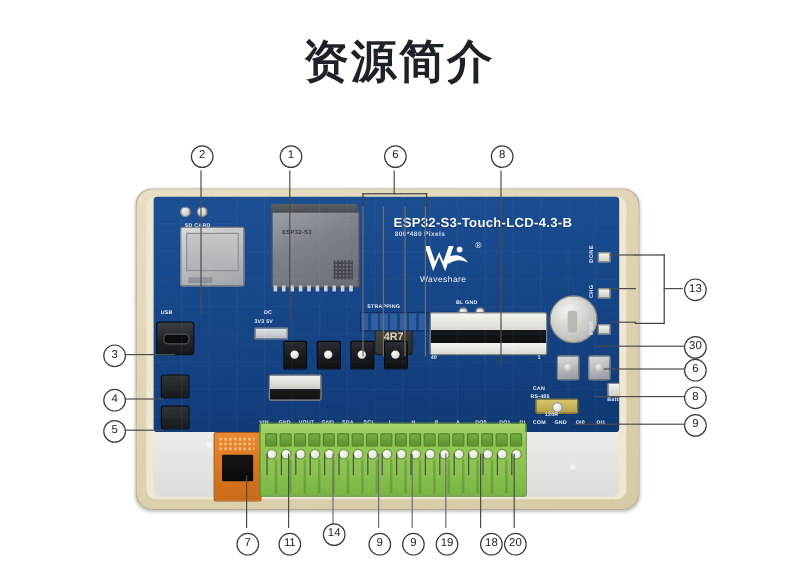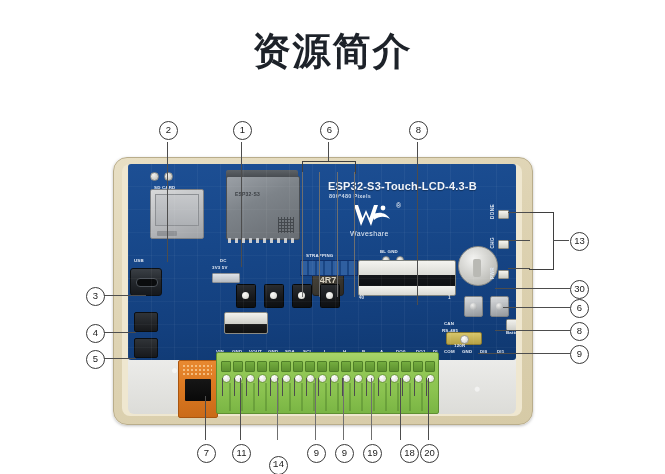"14" div.callout { font-family: Liberation Mono, monospace -> none; top: 456px -> 436px }
